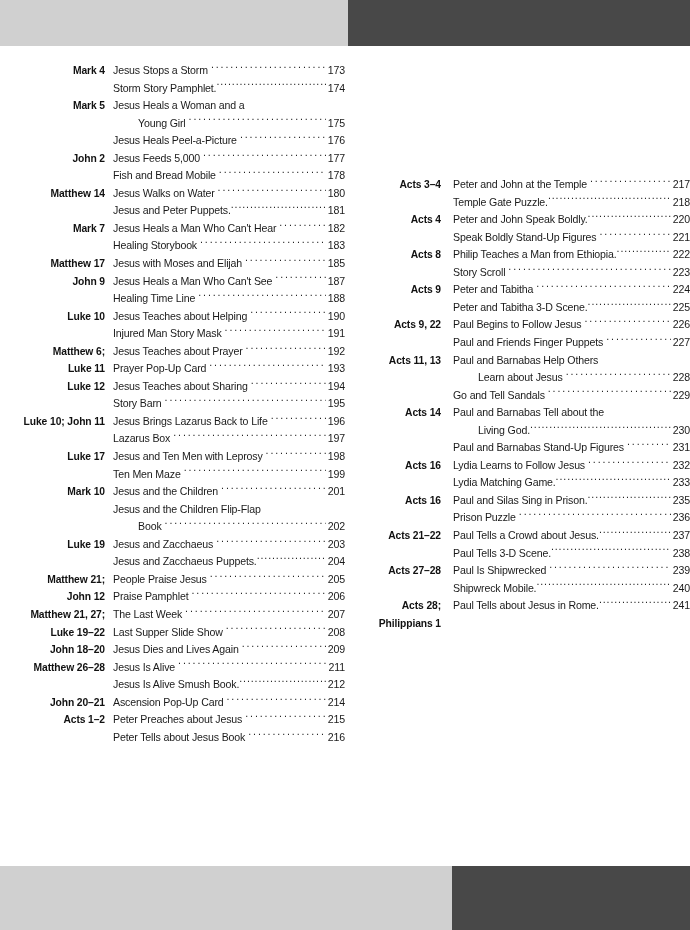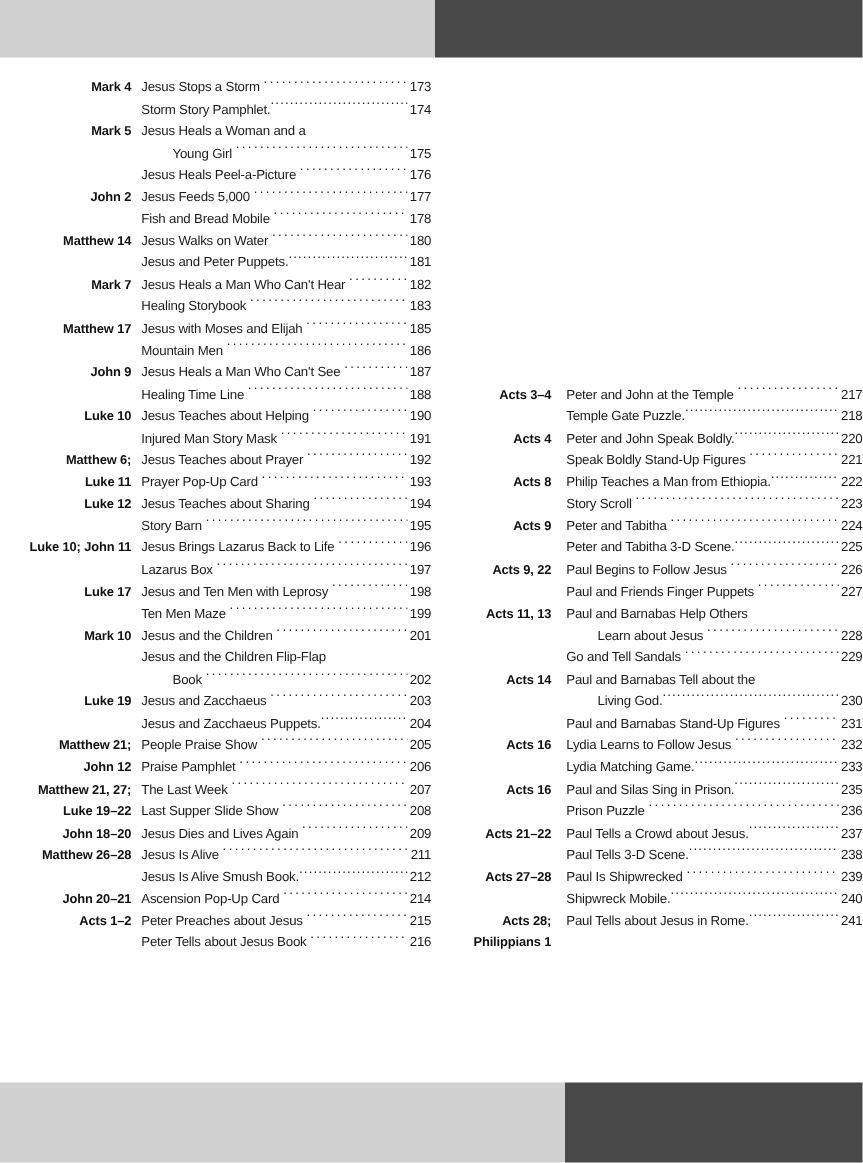"Mark 4" .columns { align-items: flex-end -> center }
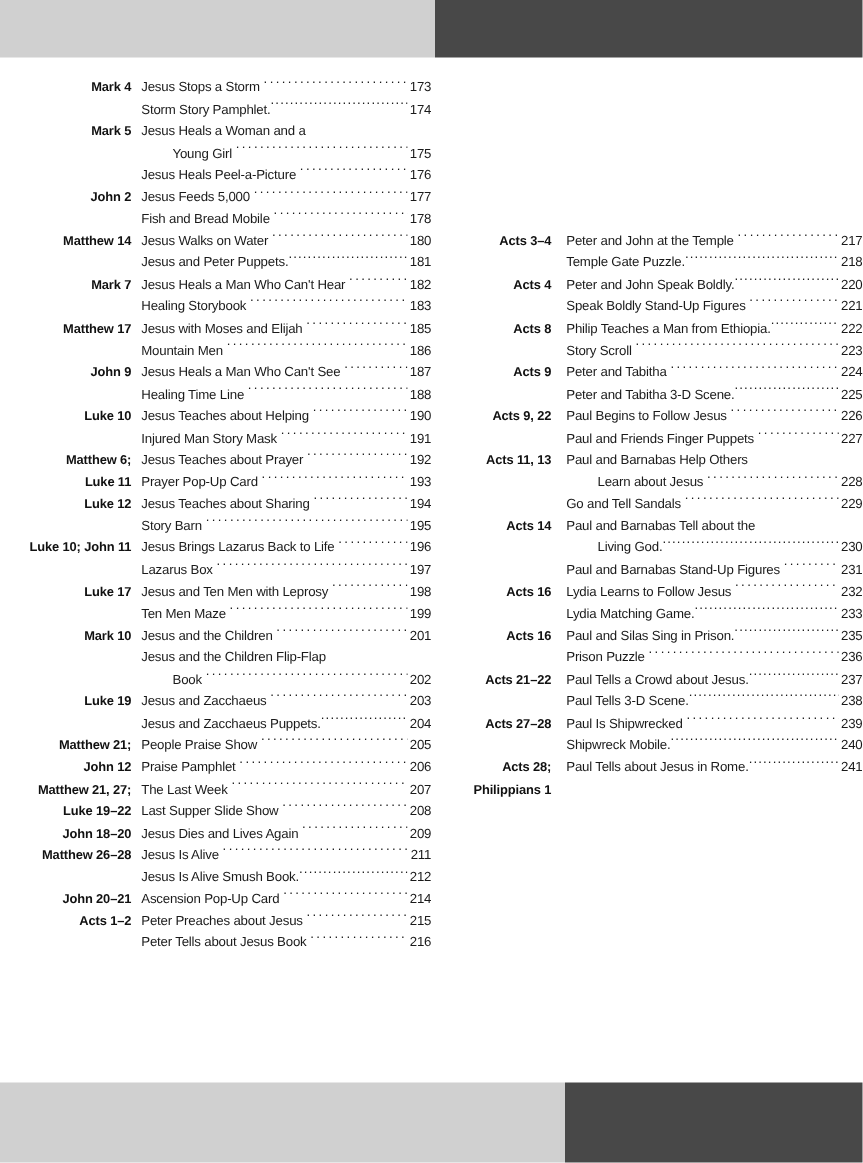"Mountain Men" div.toc-row { html: <div> <div></div> <div></div> <div> <span>Mountain Men</span> <span></span> <span>186</span> </div> </div> -> none }
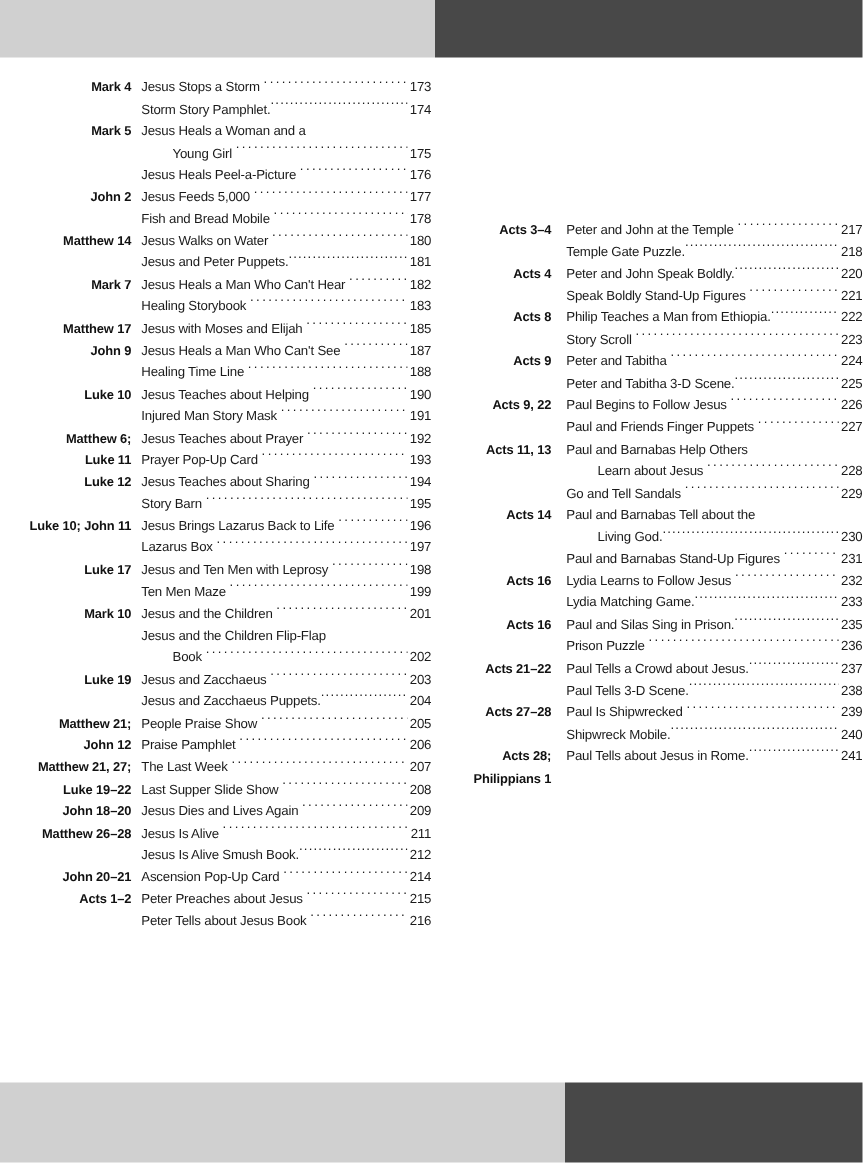"People Praise Show" span.title { text: Show -> Jesus }
